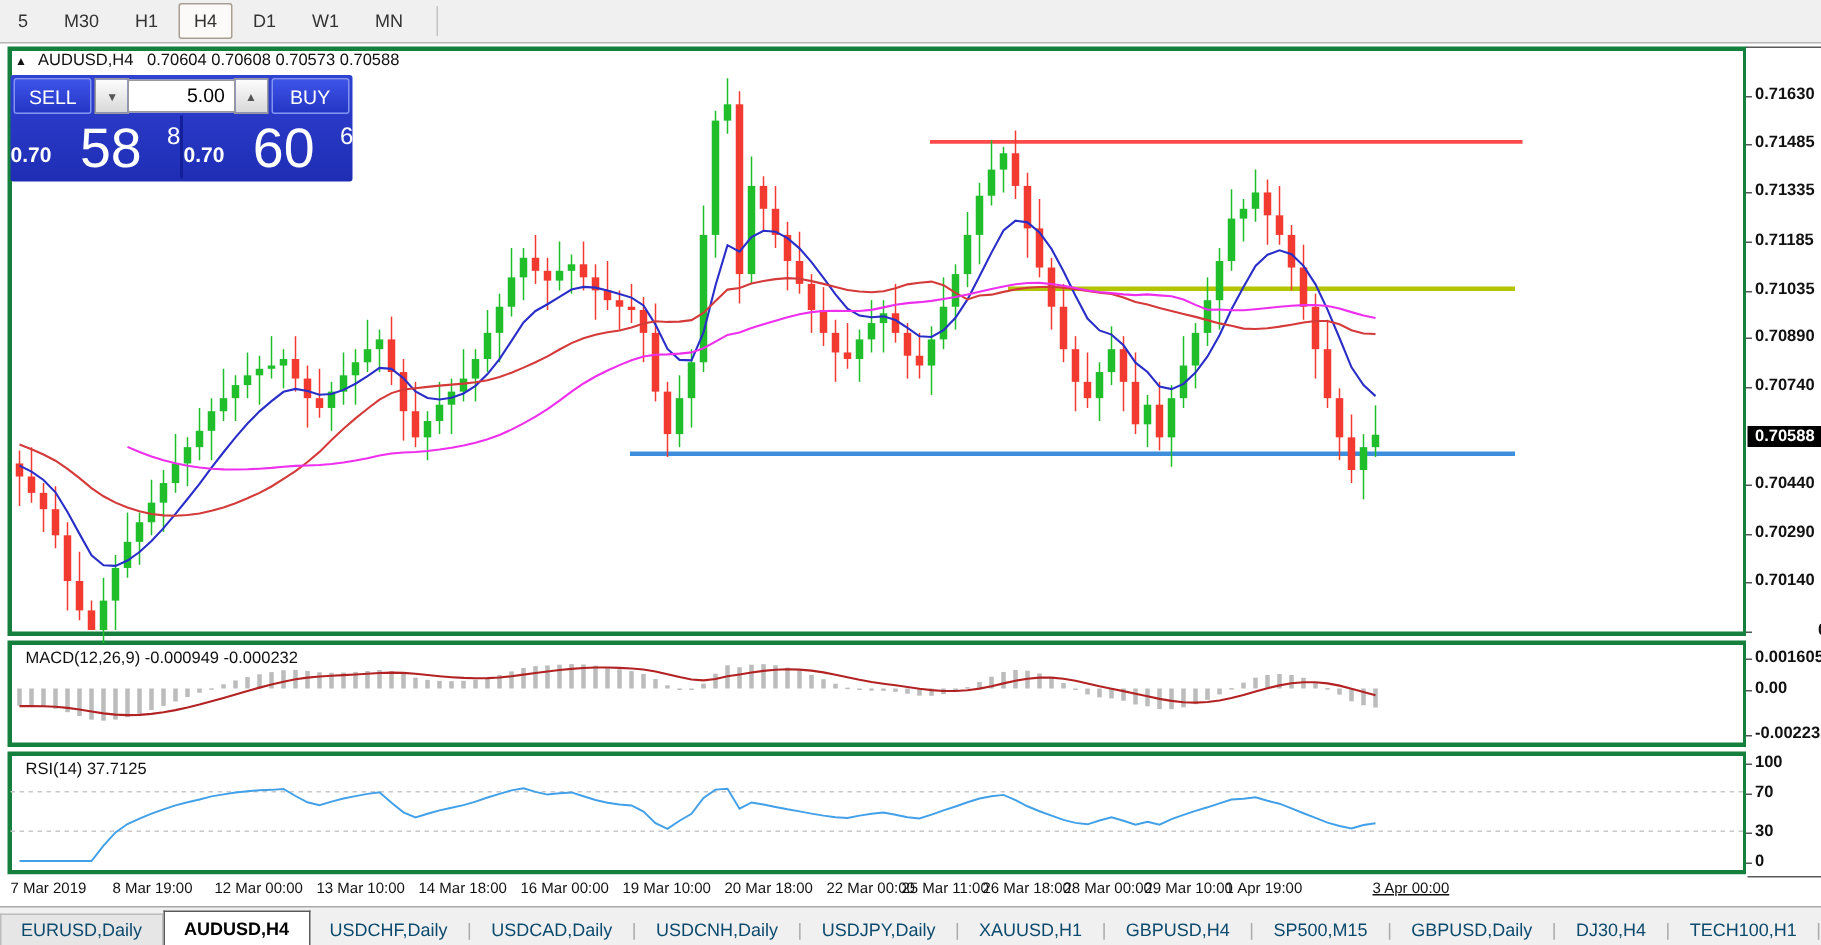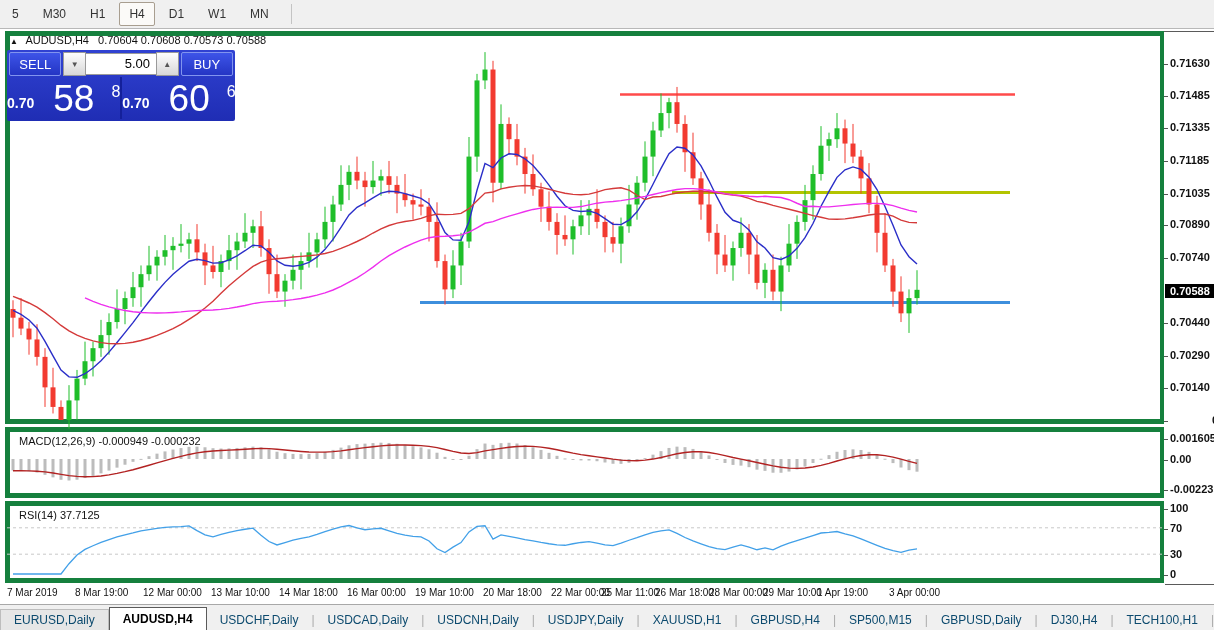"MACD(12,26,9) -0.000949 -0.000232" .panel { border: 5px solid #15803d -> 3px solid #15803d }
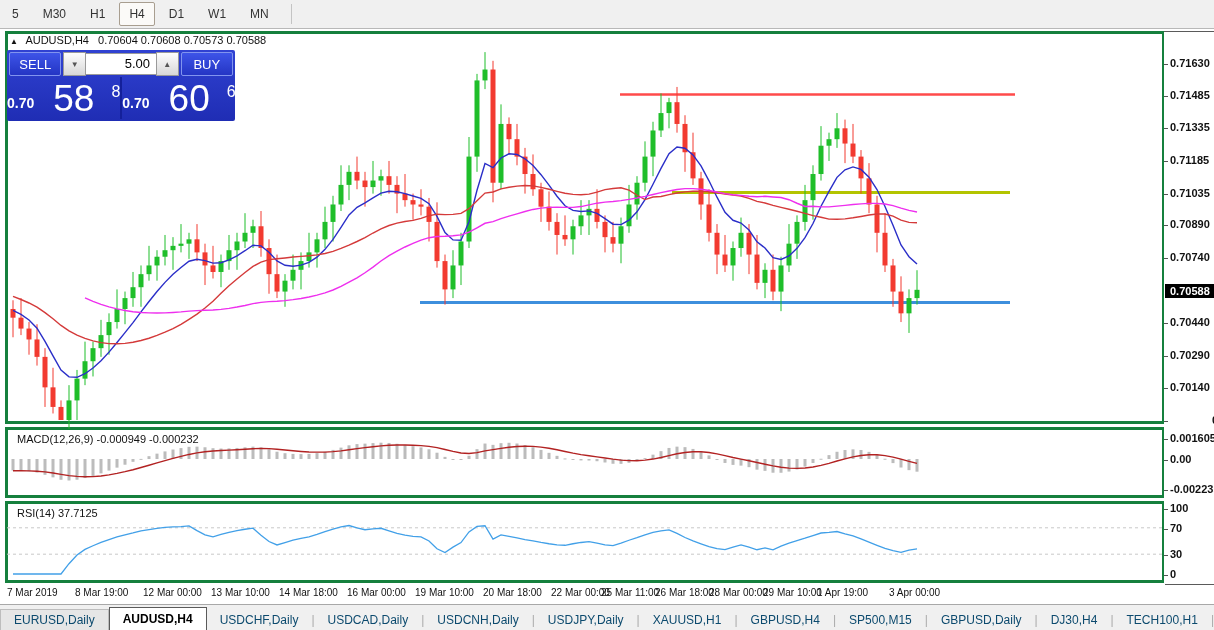"3 Apr 00:00" span.d-lbl { left: 884px -> 910px; text-decoration: none -> underline }
